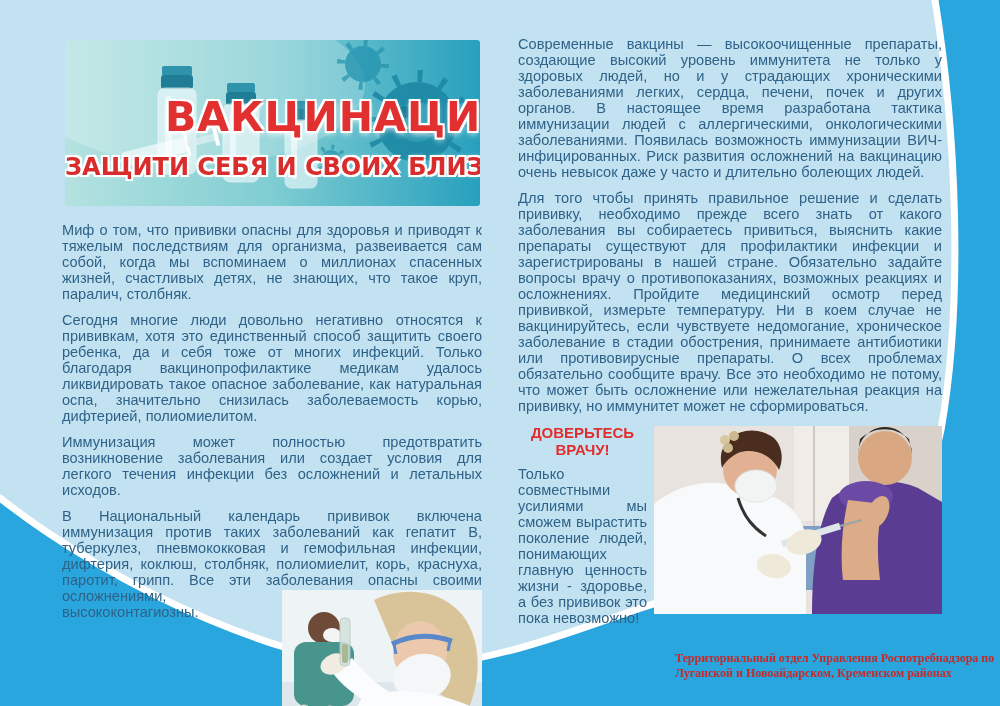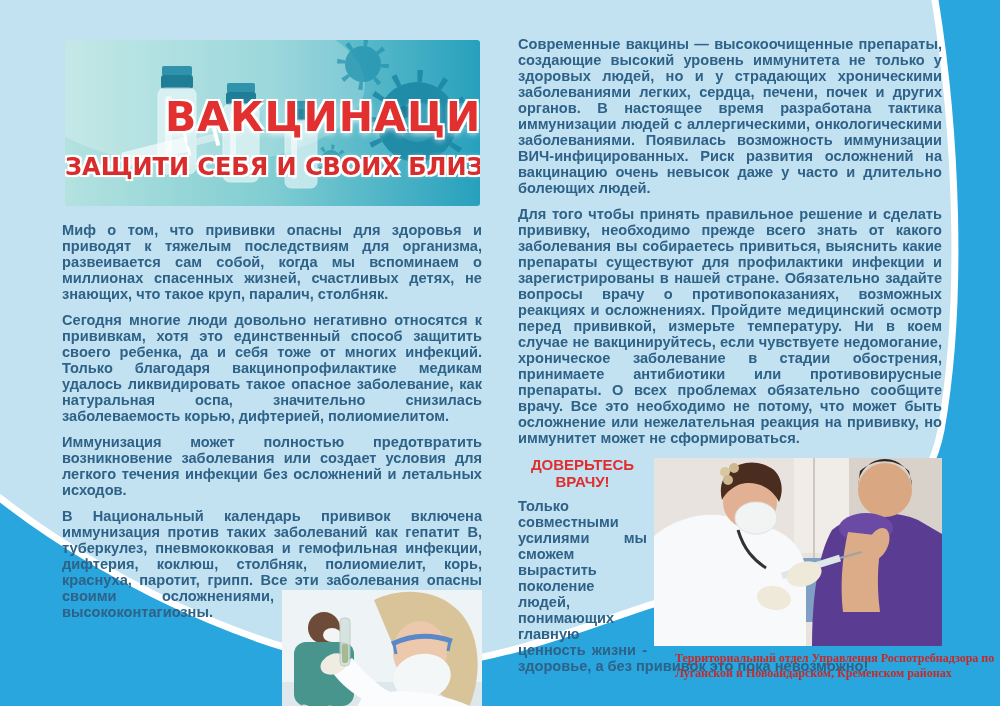"Современные вакцины — высокоочищенные" .para { font-weight: bold -> none }
